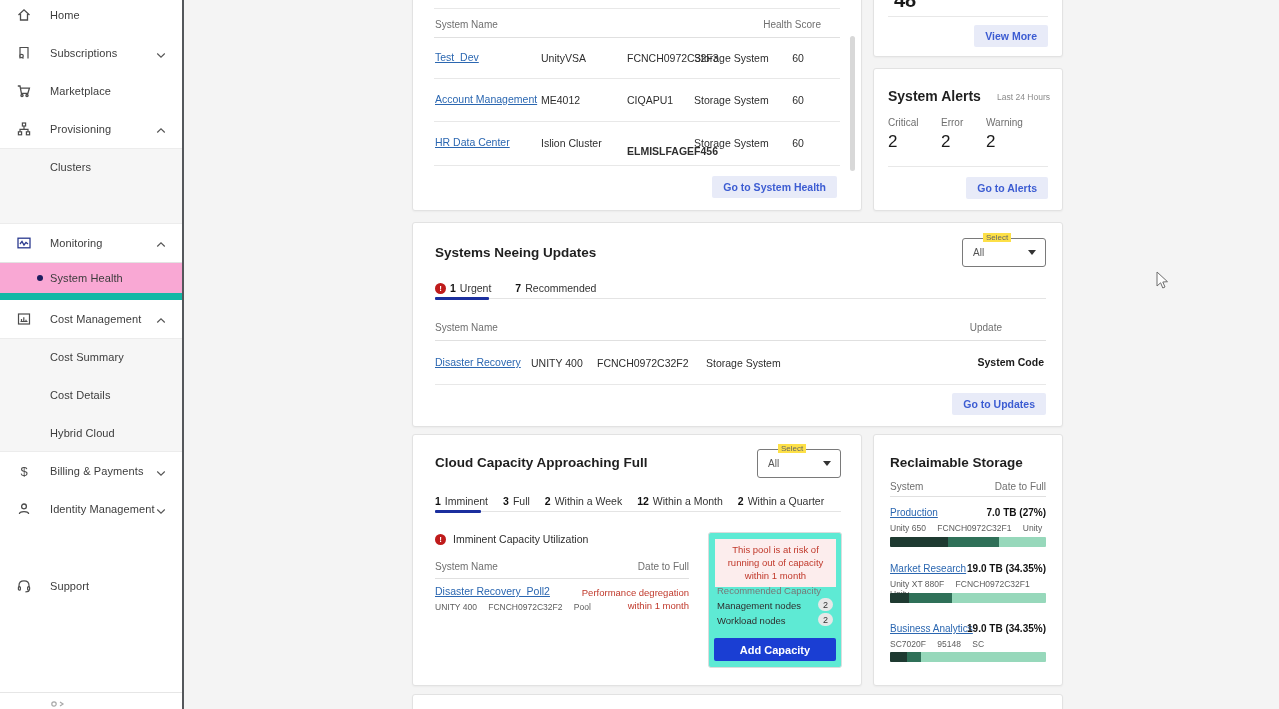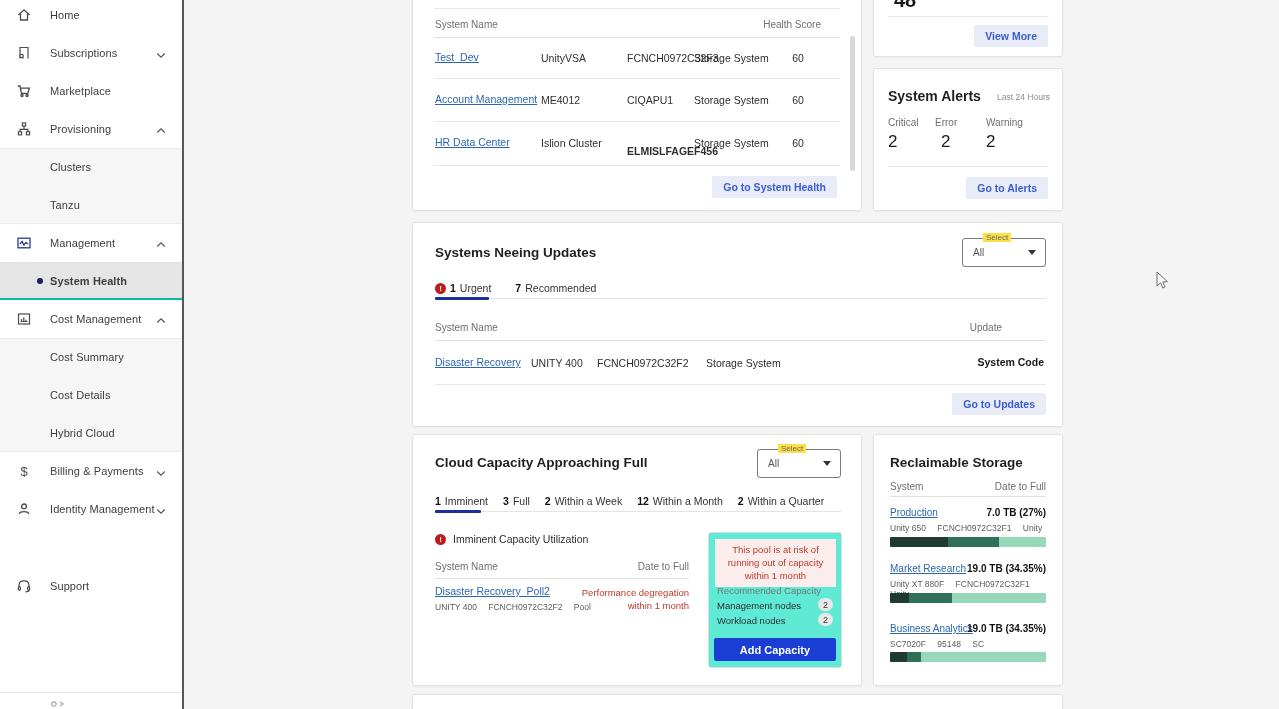"Error" div.th { left: 61px -> 67px }
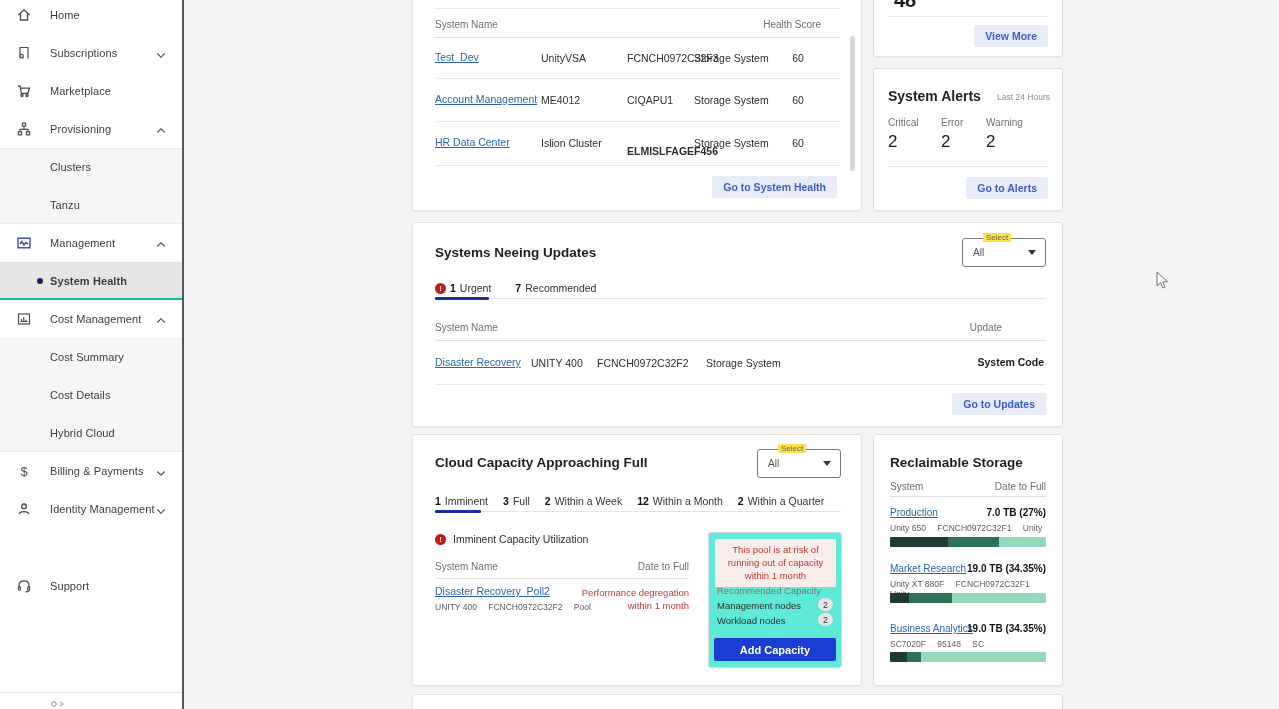"Tanzu" div.nav-row { html: <div> <span>Tanzu</span> </div> -> none }
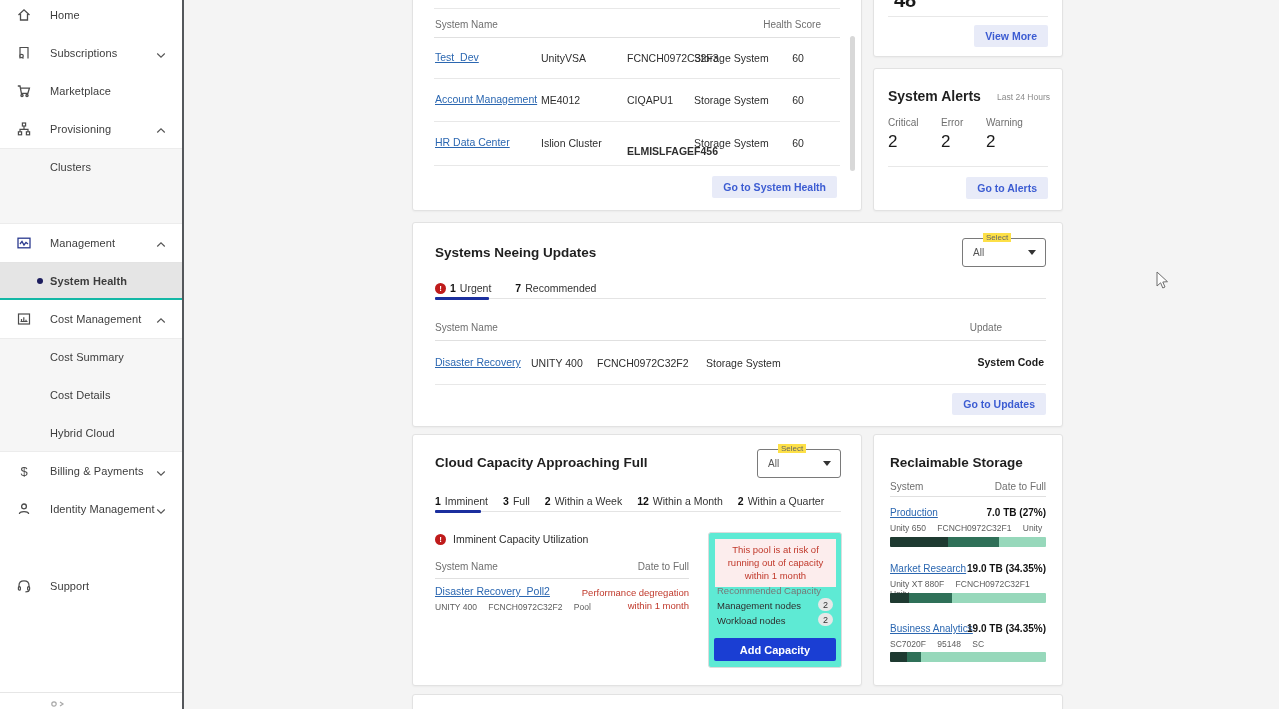"Management" span.nav-label { text: Management -> Monitoring }
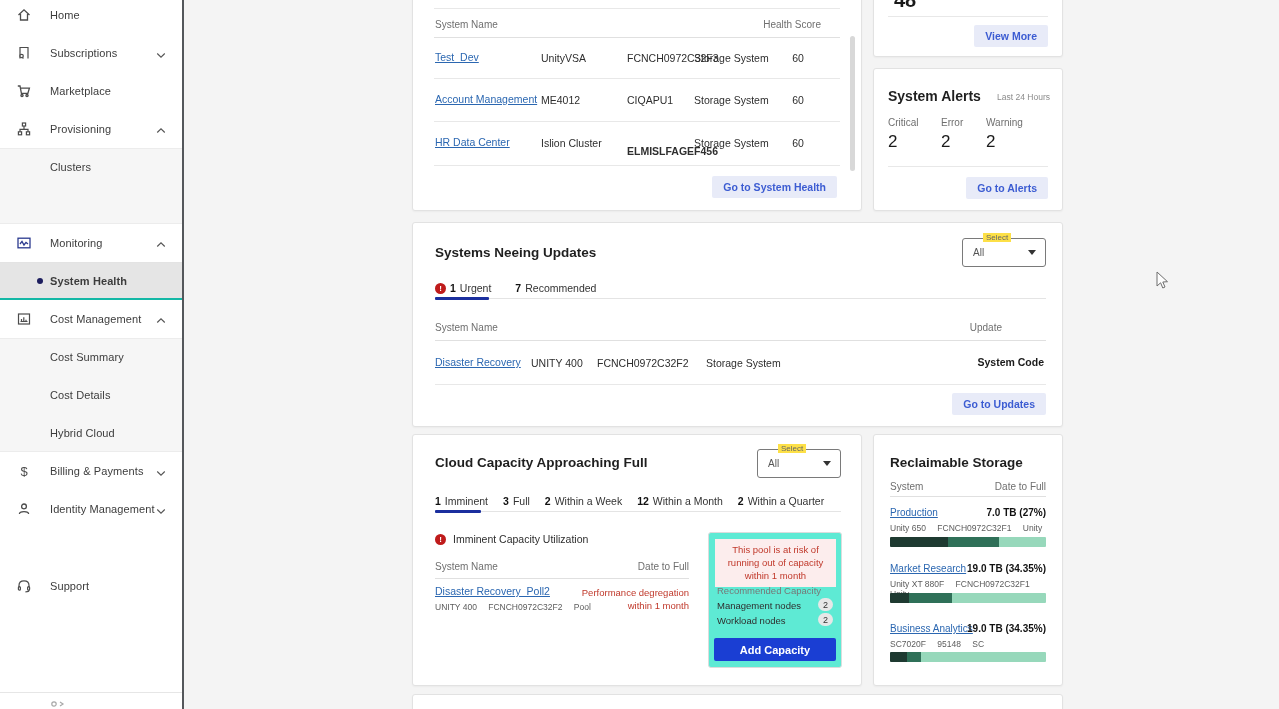"System Health" .selected-row { background: #e5e5e5 -> #f9a8d4; border-bottom: 2px solid #14b8a6 -> 7px solid #14b8a6; font-weight: bold -> none }
